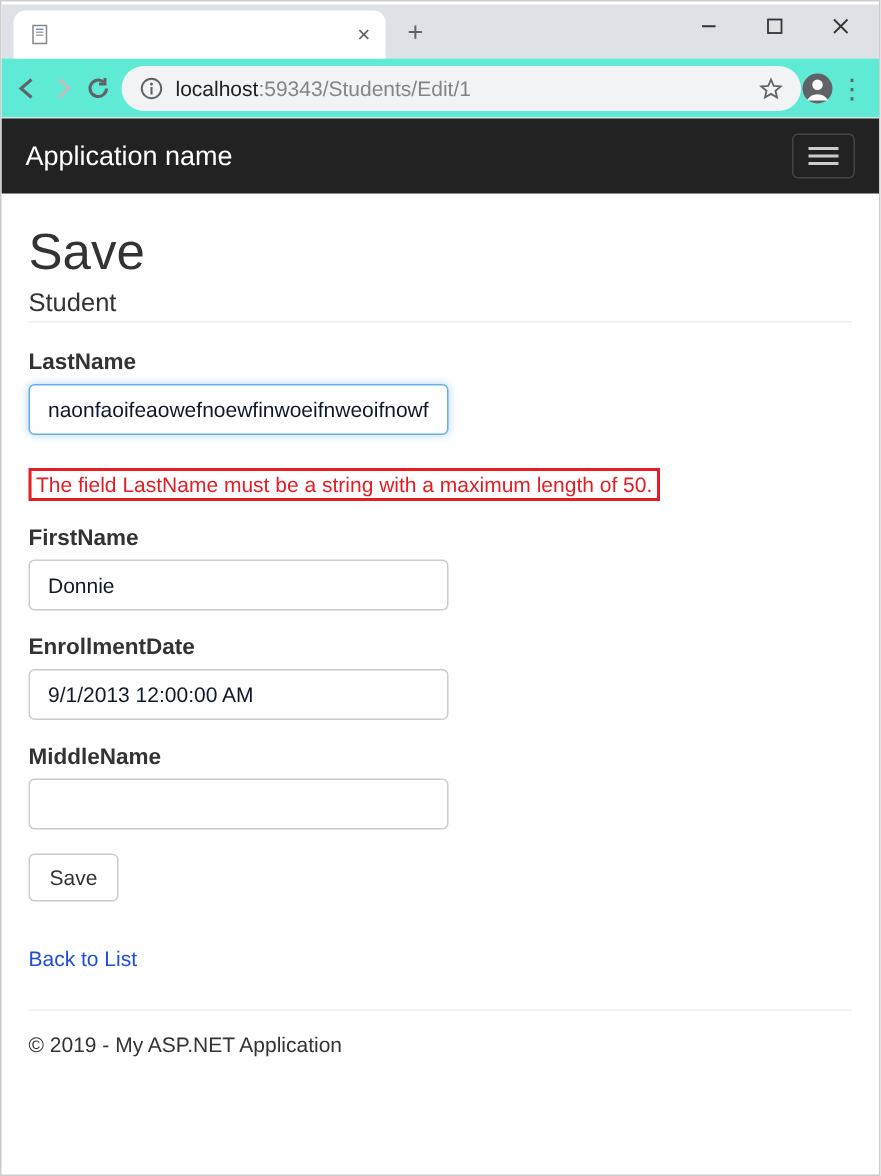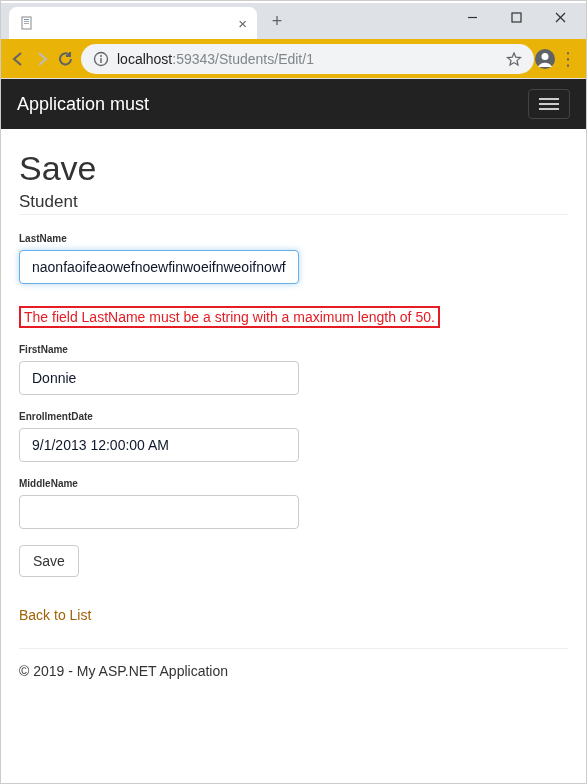"localhost:59343/Students/Edit/1" .toolbar { background: #eab308 -> #5eead4 }
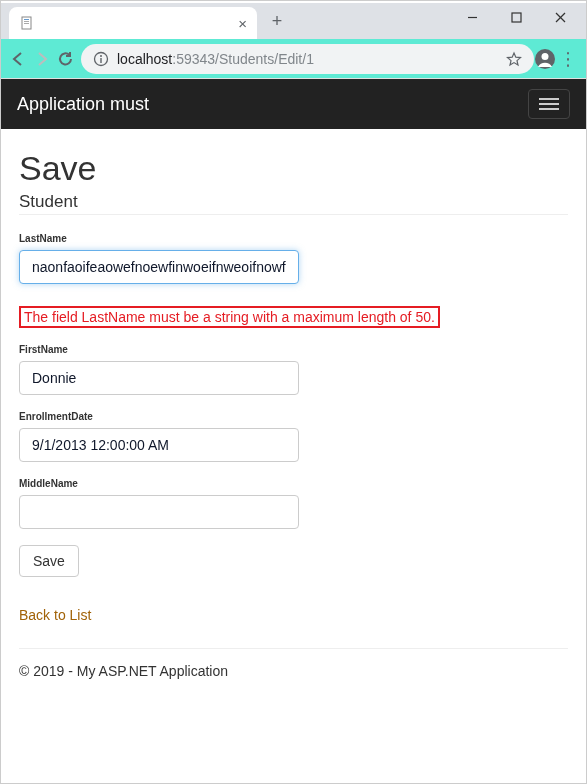"Application must" span.navbar-brand { text: must -> name }
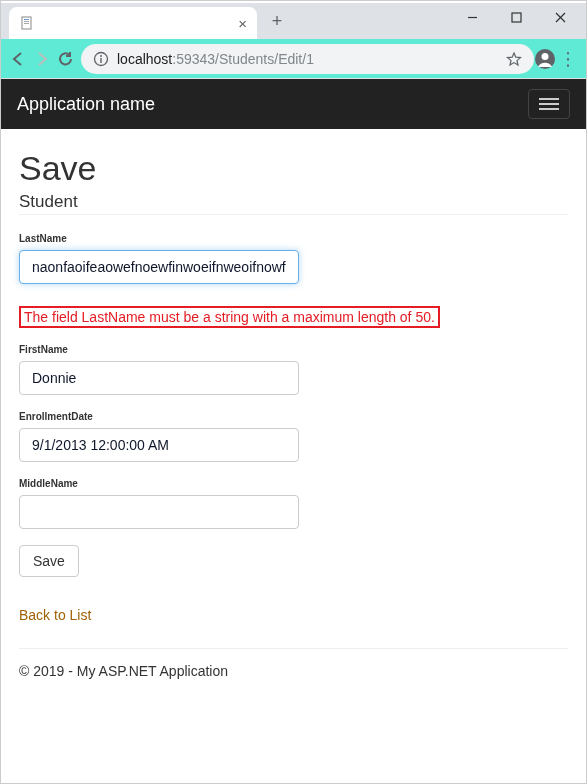"LastName" .form-label { font-size: 10px -> 15px }
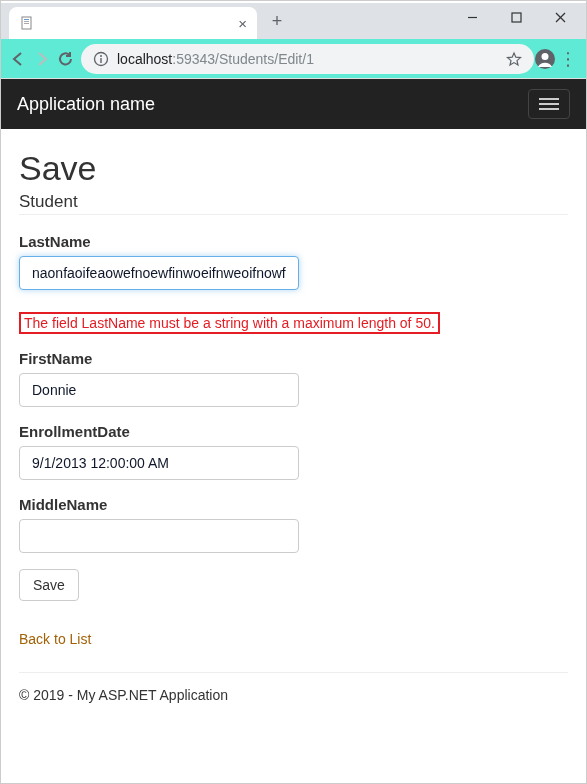"Back to List" .back-link { color: #a16207 -> #1d4ed8 }
